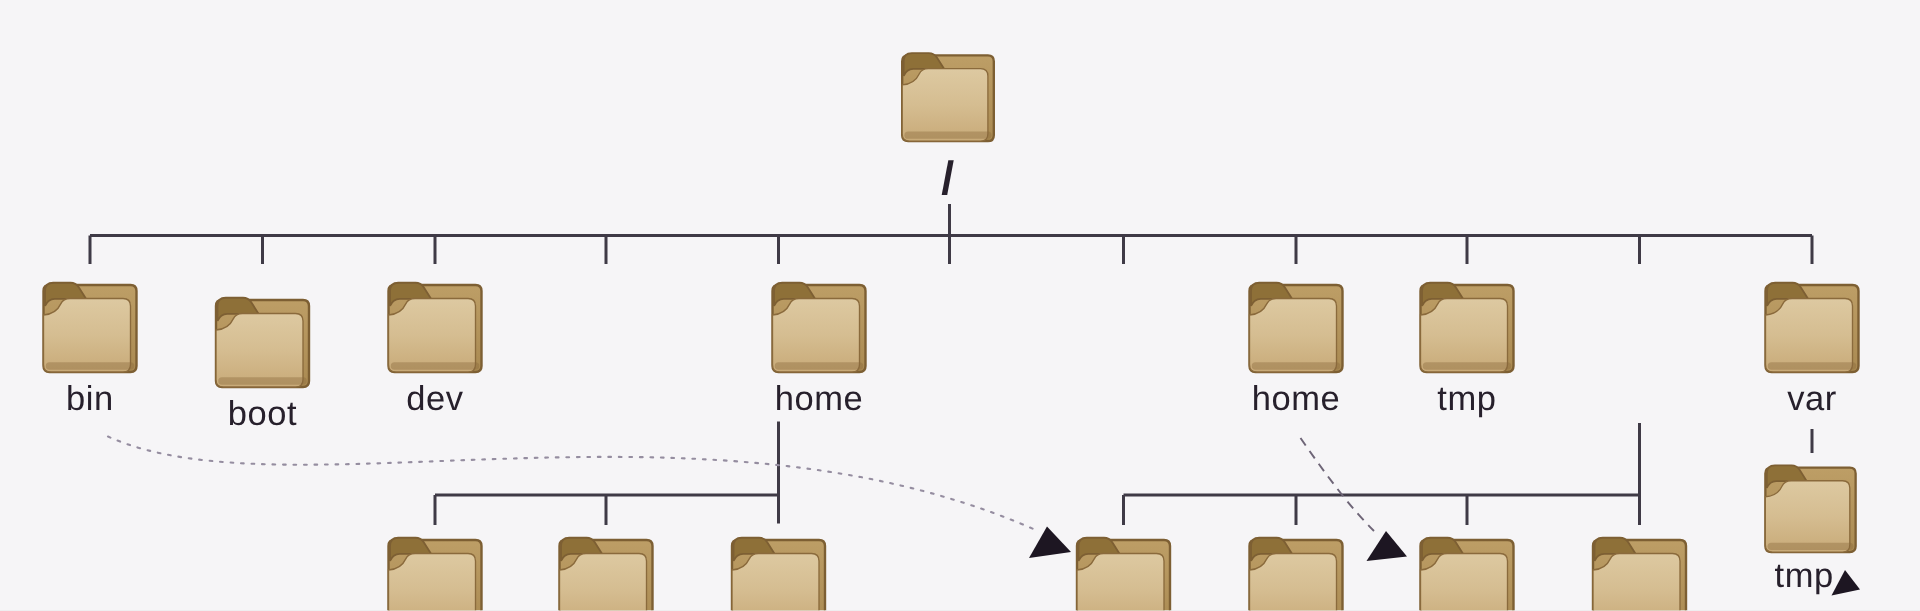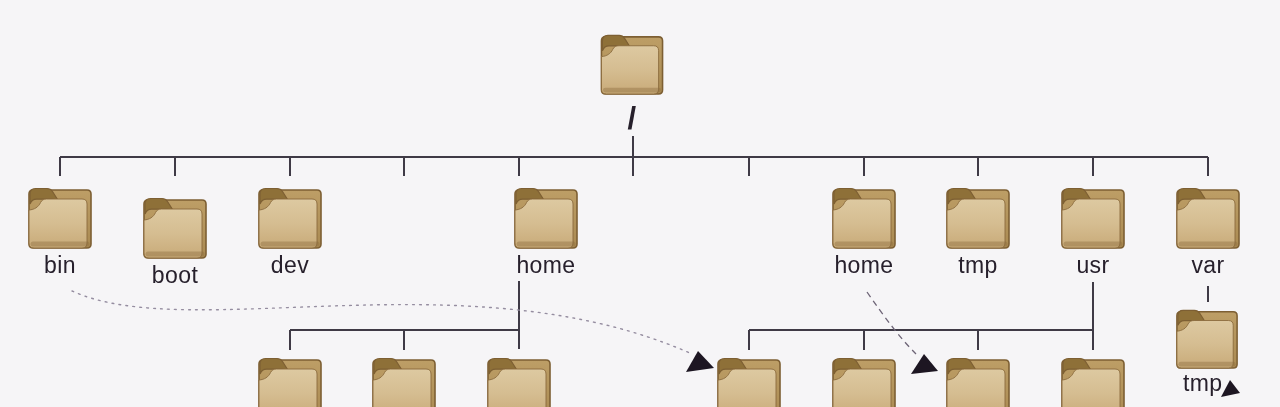"usr" div.node { html: <div> <svg> <use></use> </svg> <div>usr</div> </div> -> none }
